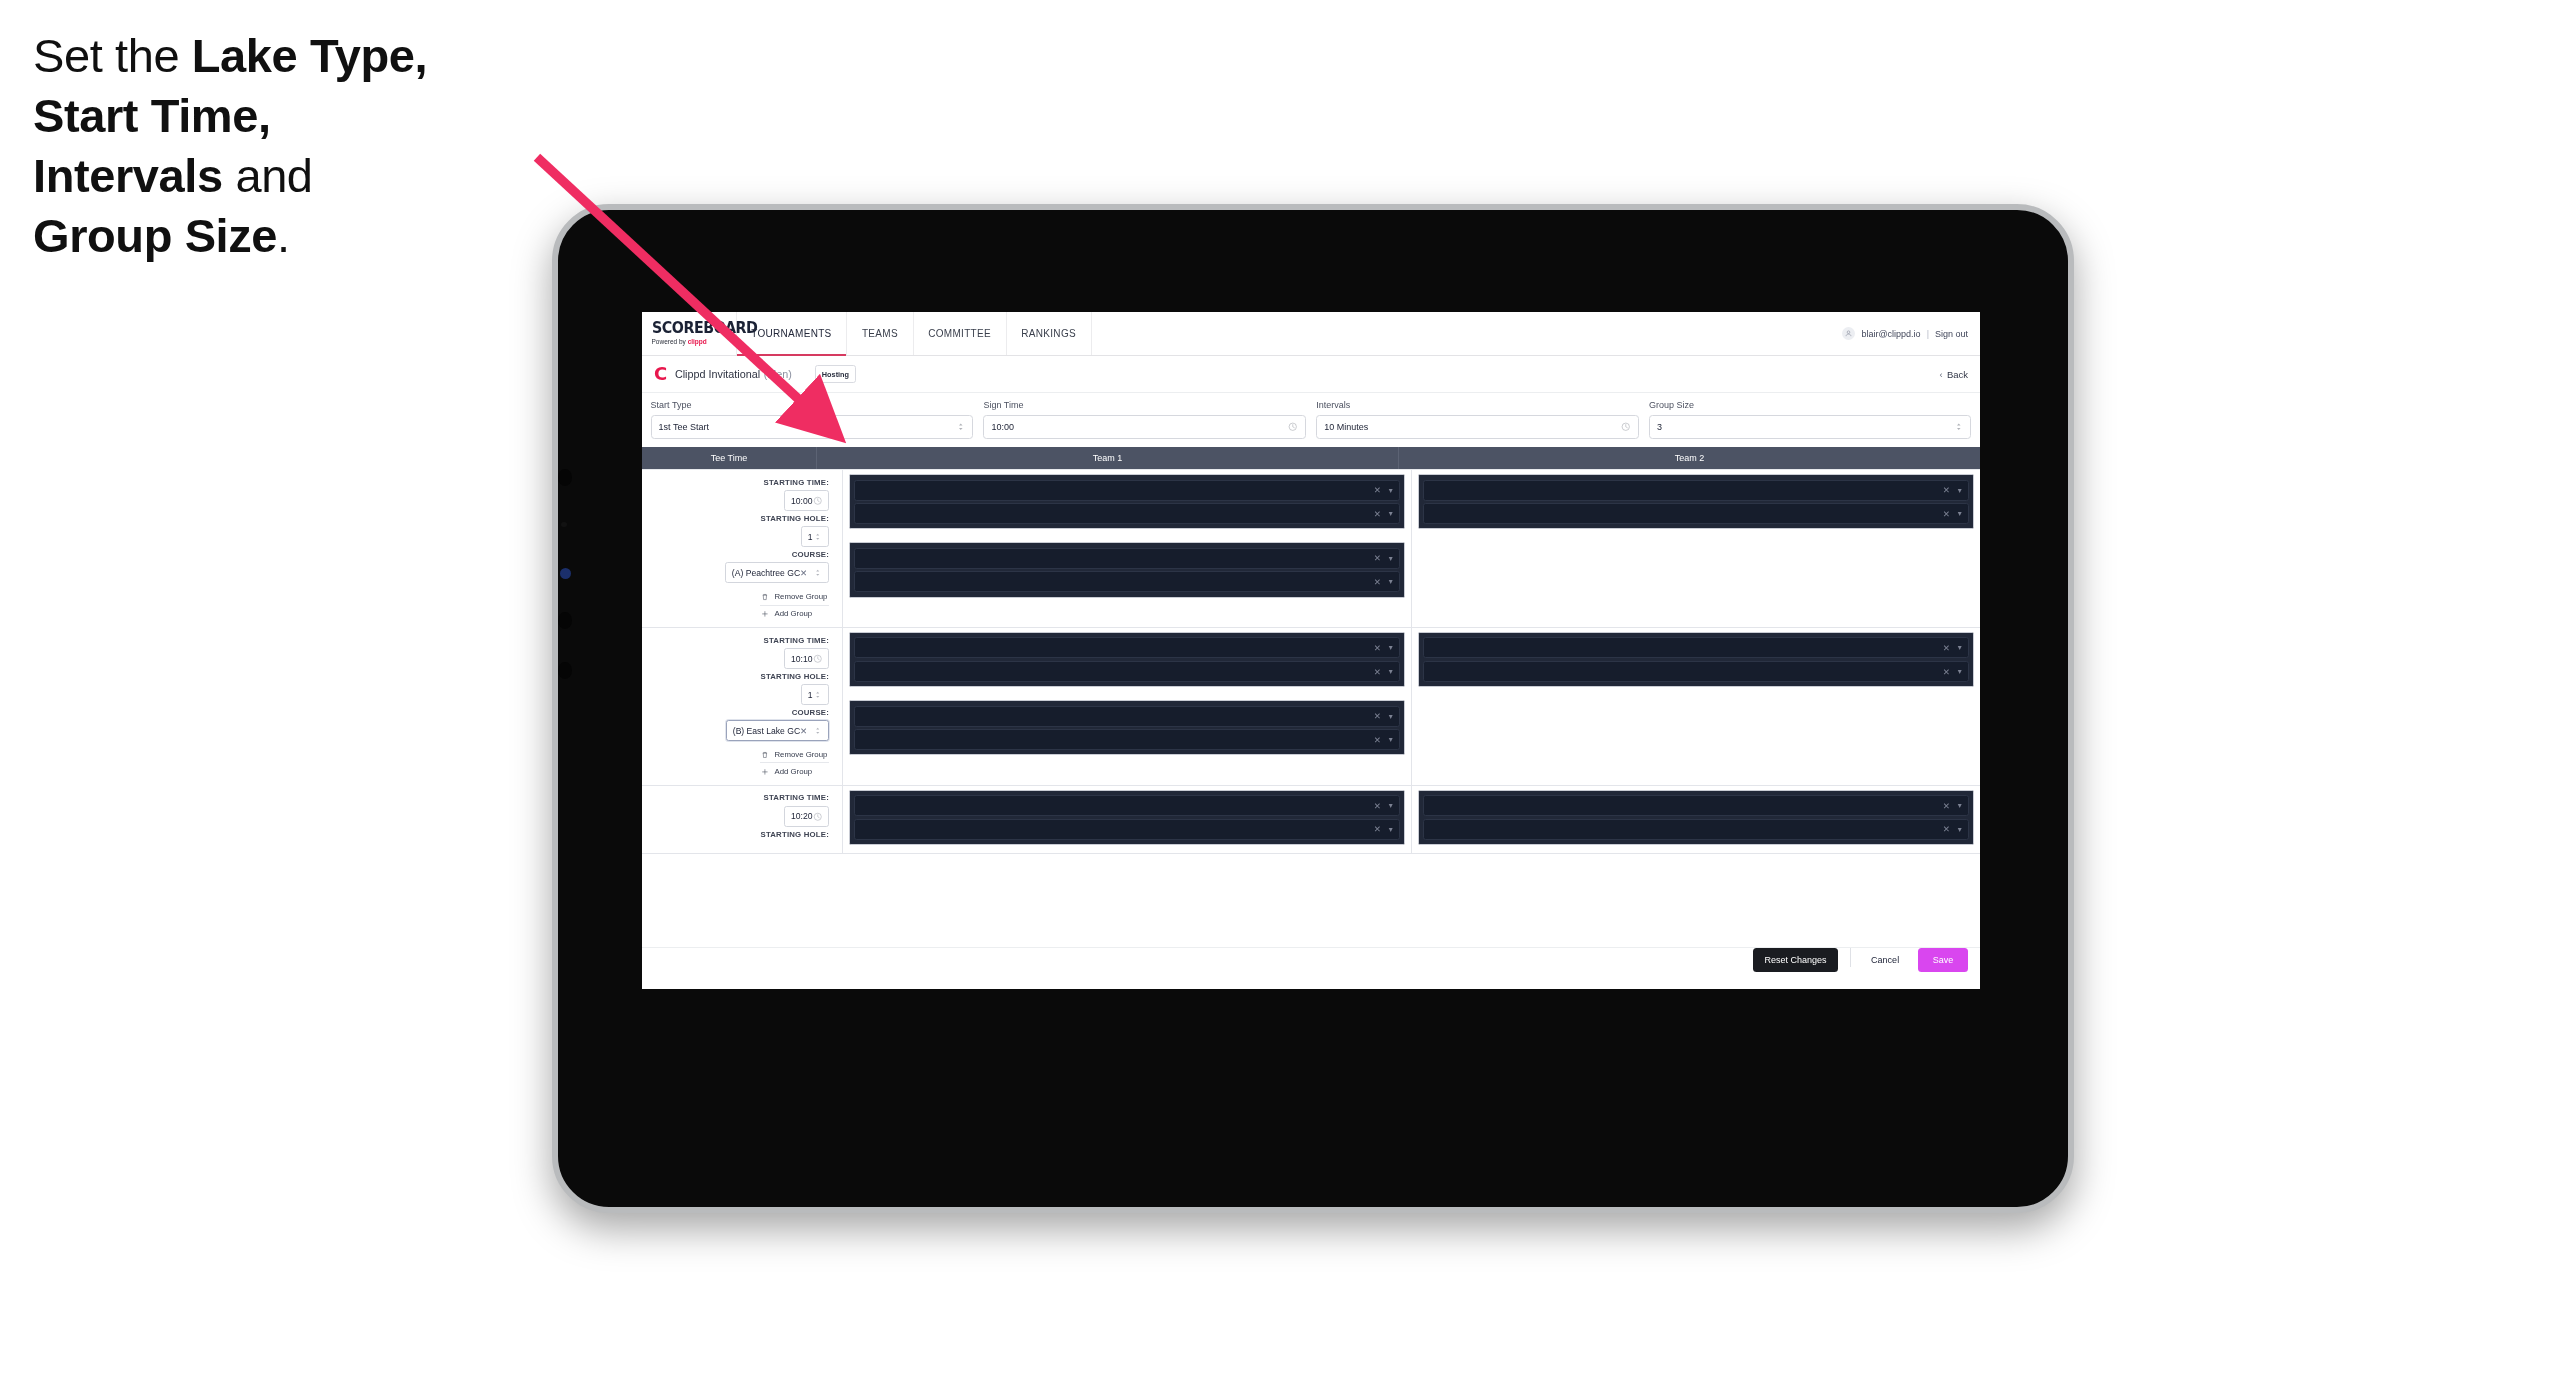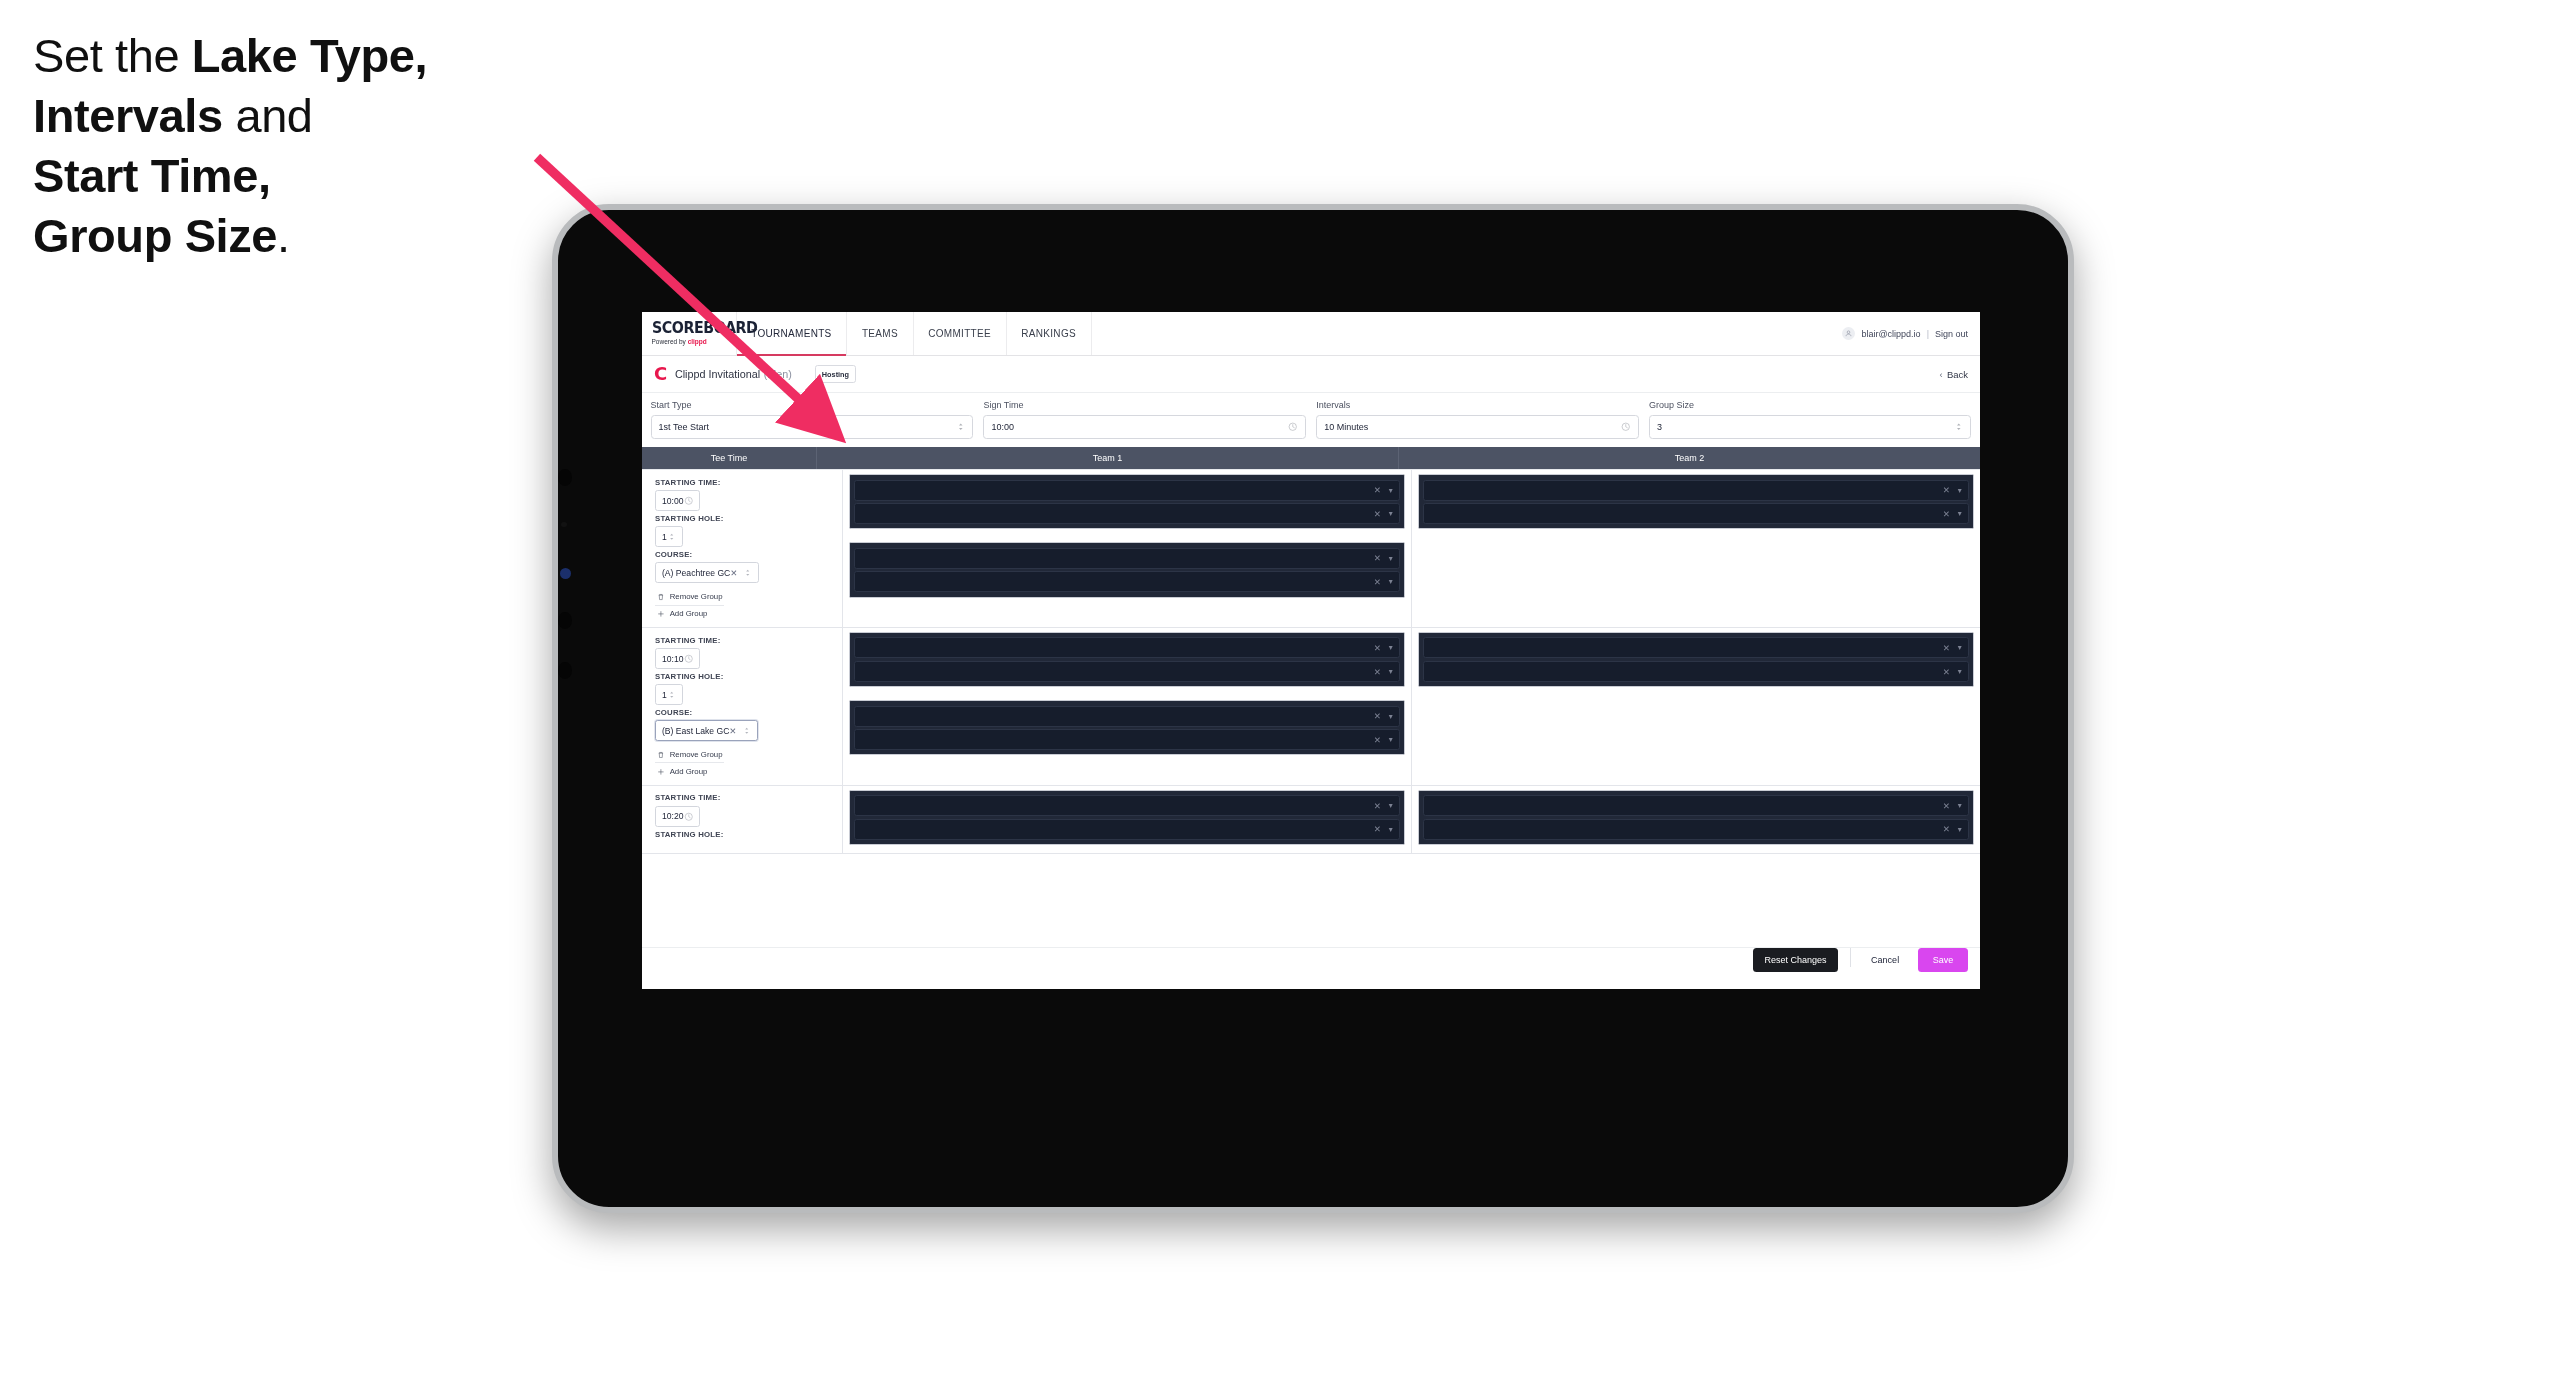"Intervals and" div { order: before "Start Time," -> after "Start Time," }
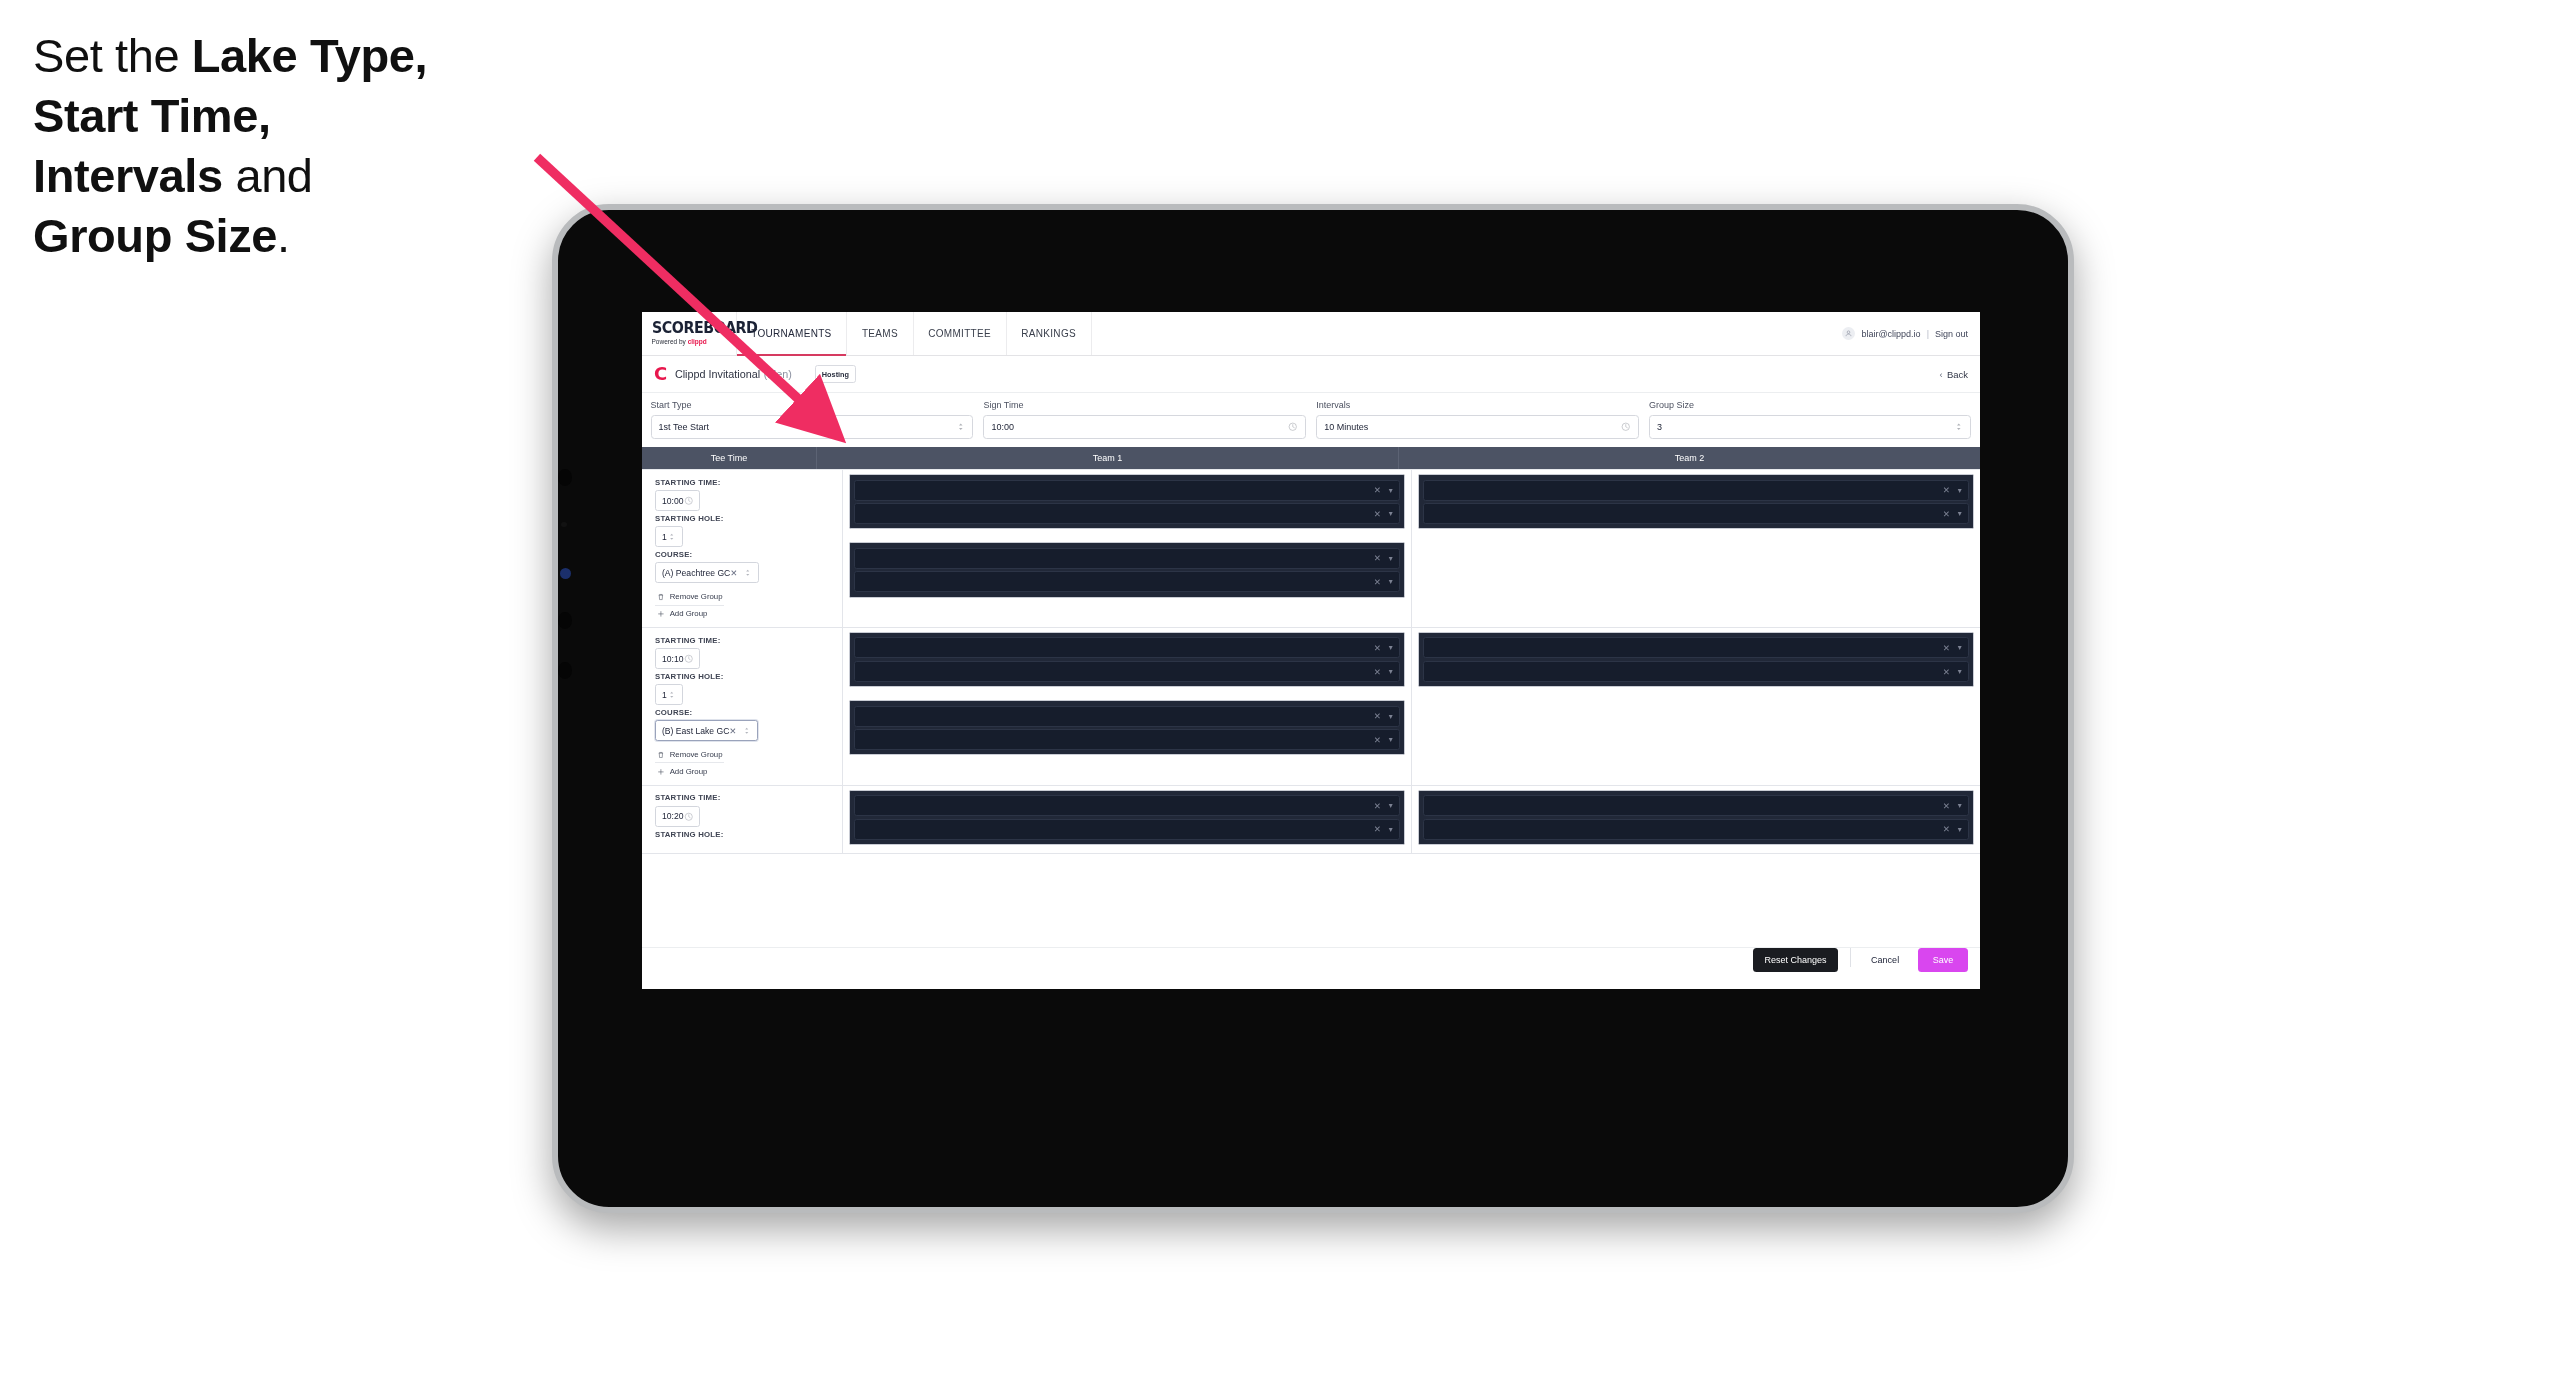"STARTING TIME:" .cell-tee { align-items: flex-start -> flex-end }
